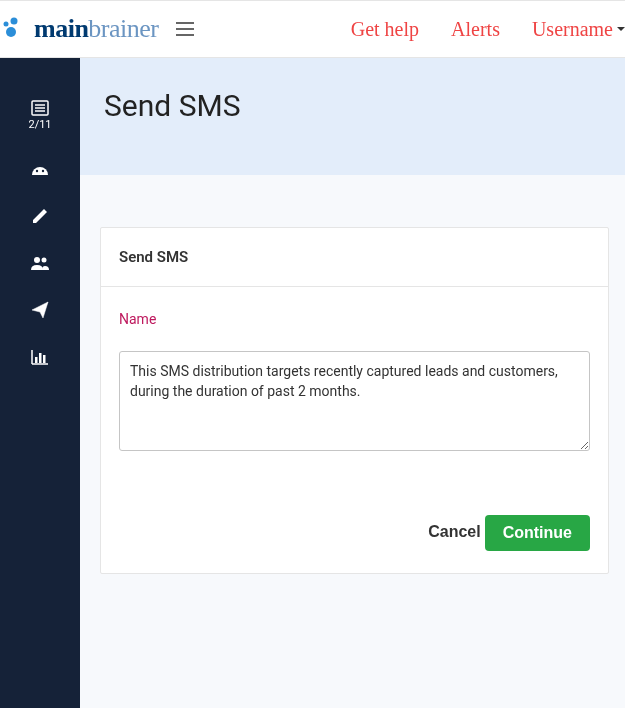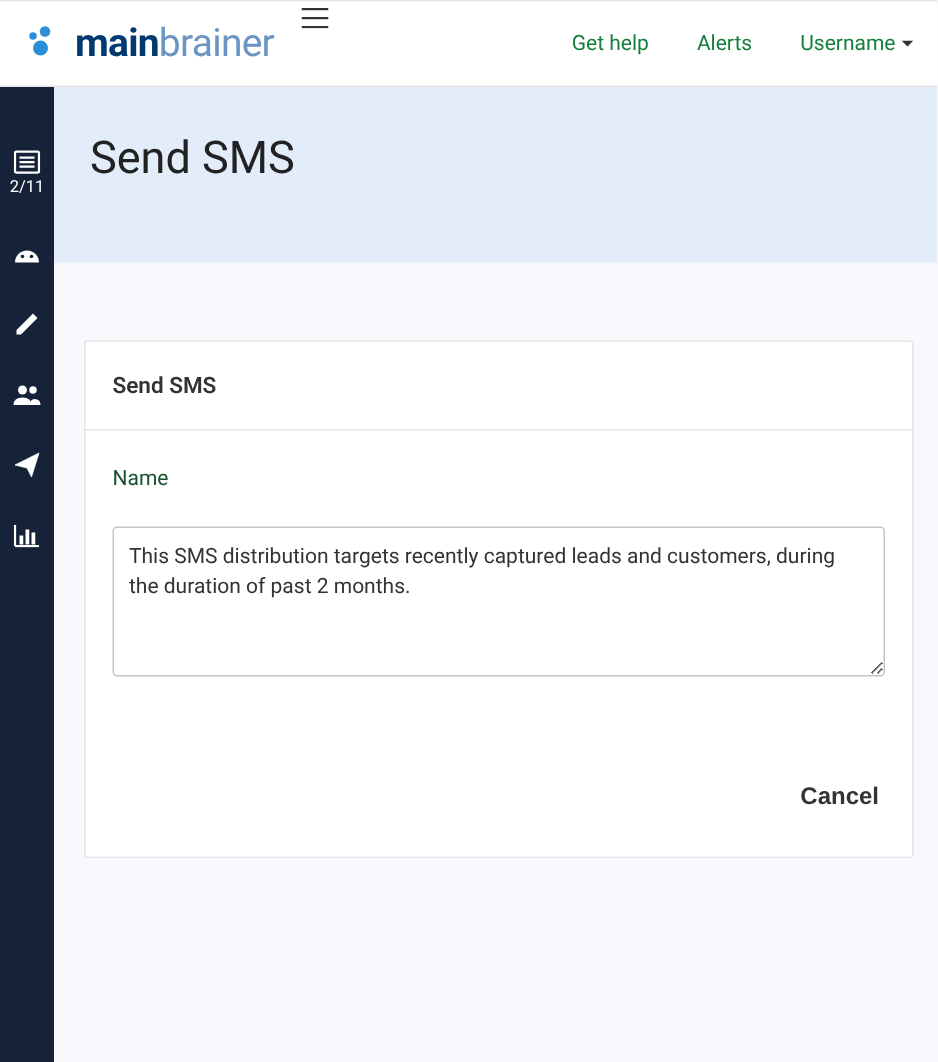"mainbrainer" .top-bar { align-items: none -> center; font-family: none -> Liberation Serif, serif; padding: 0 16px -> 0 0 }
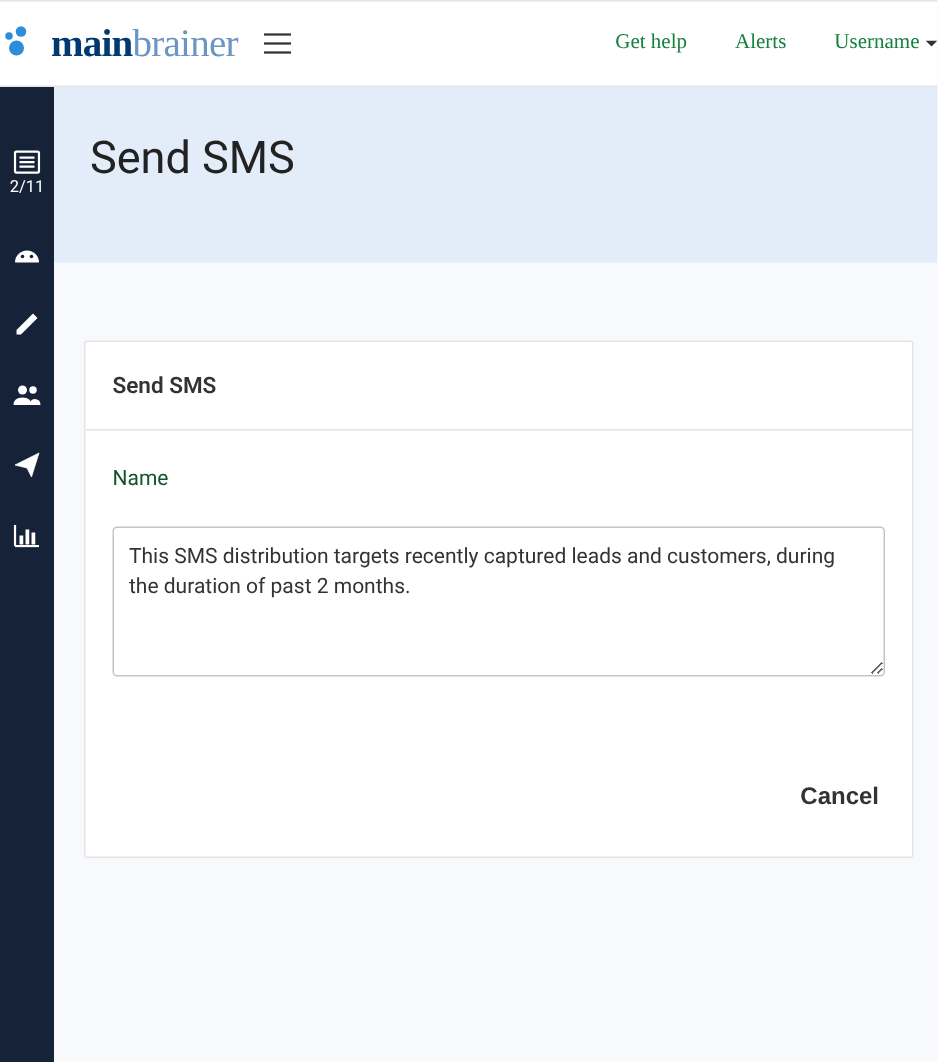"Get help" .top-nav-item { color: #15803d -> #ef4444; font-size: 14px -> 20px }
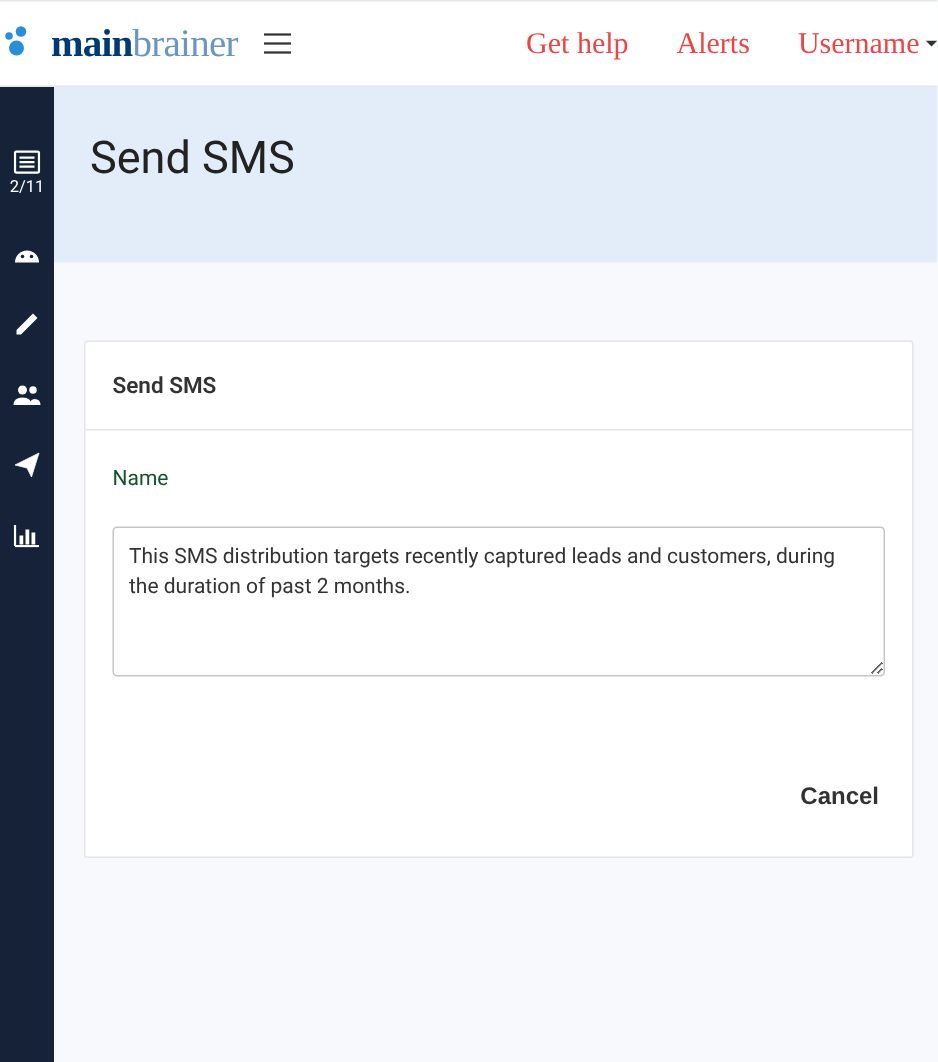"2/11" .sidebar { width: 36px -> 80px }
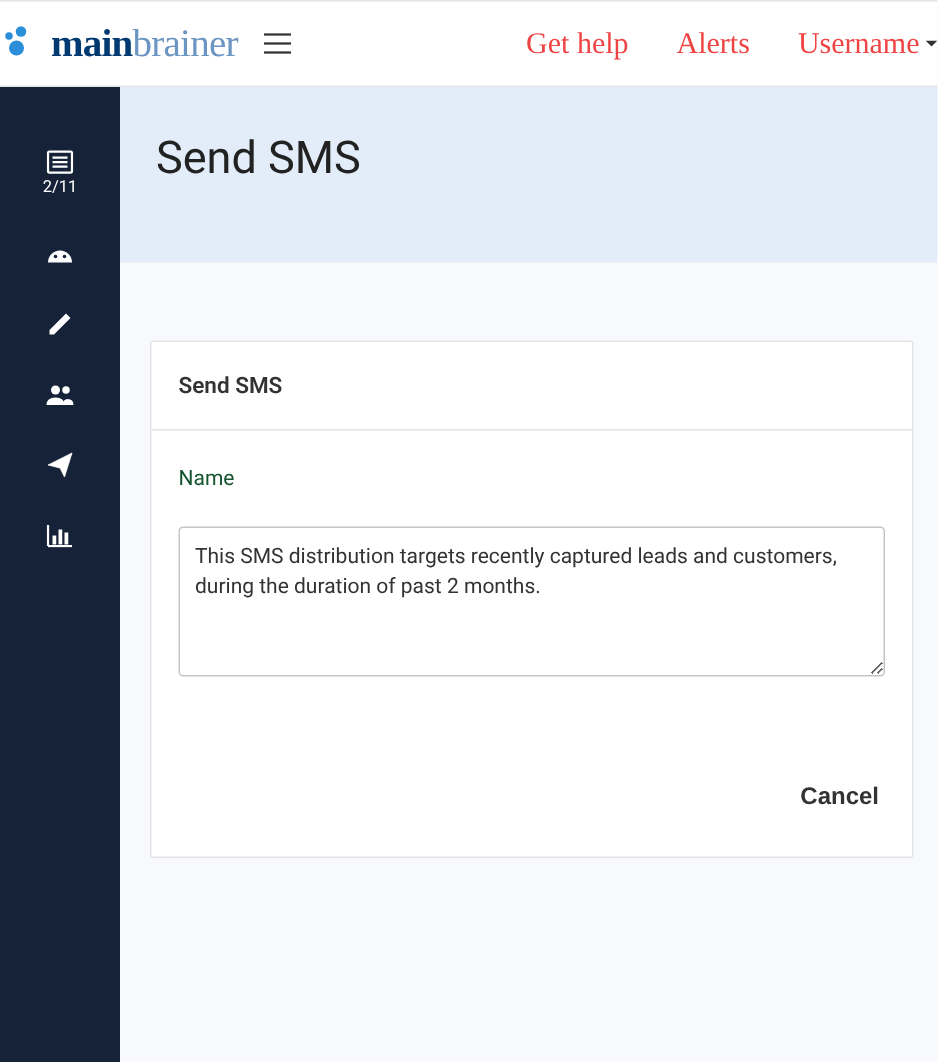"Name" .form-label { color: #14532d -> #be185d }
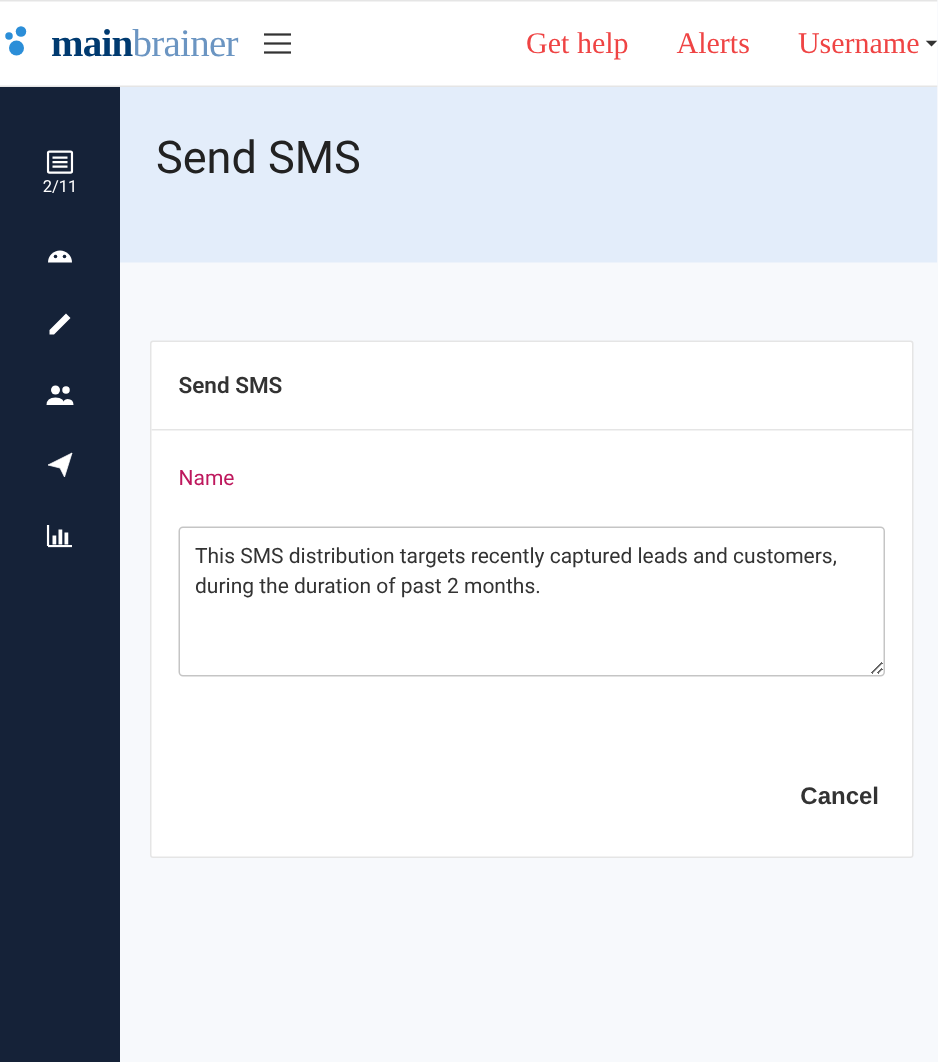"Continue" button.btn-continue { html: none -> <button>Continue</button> }
